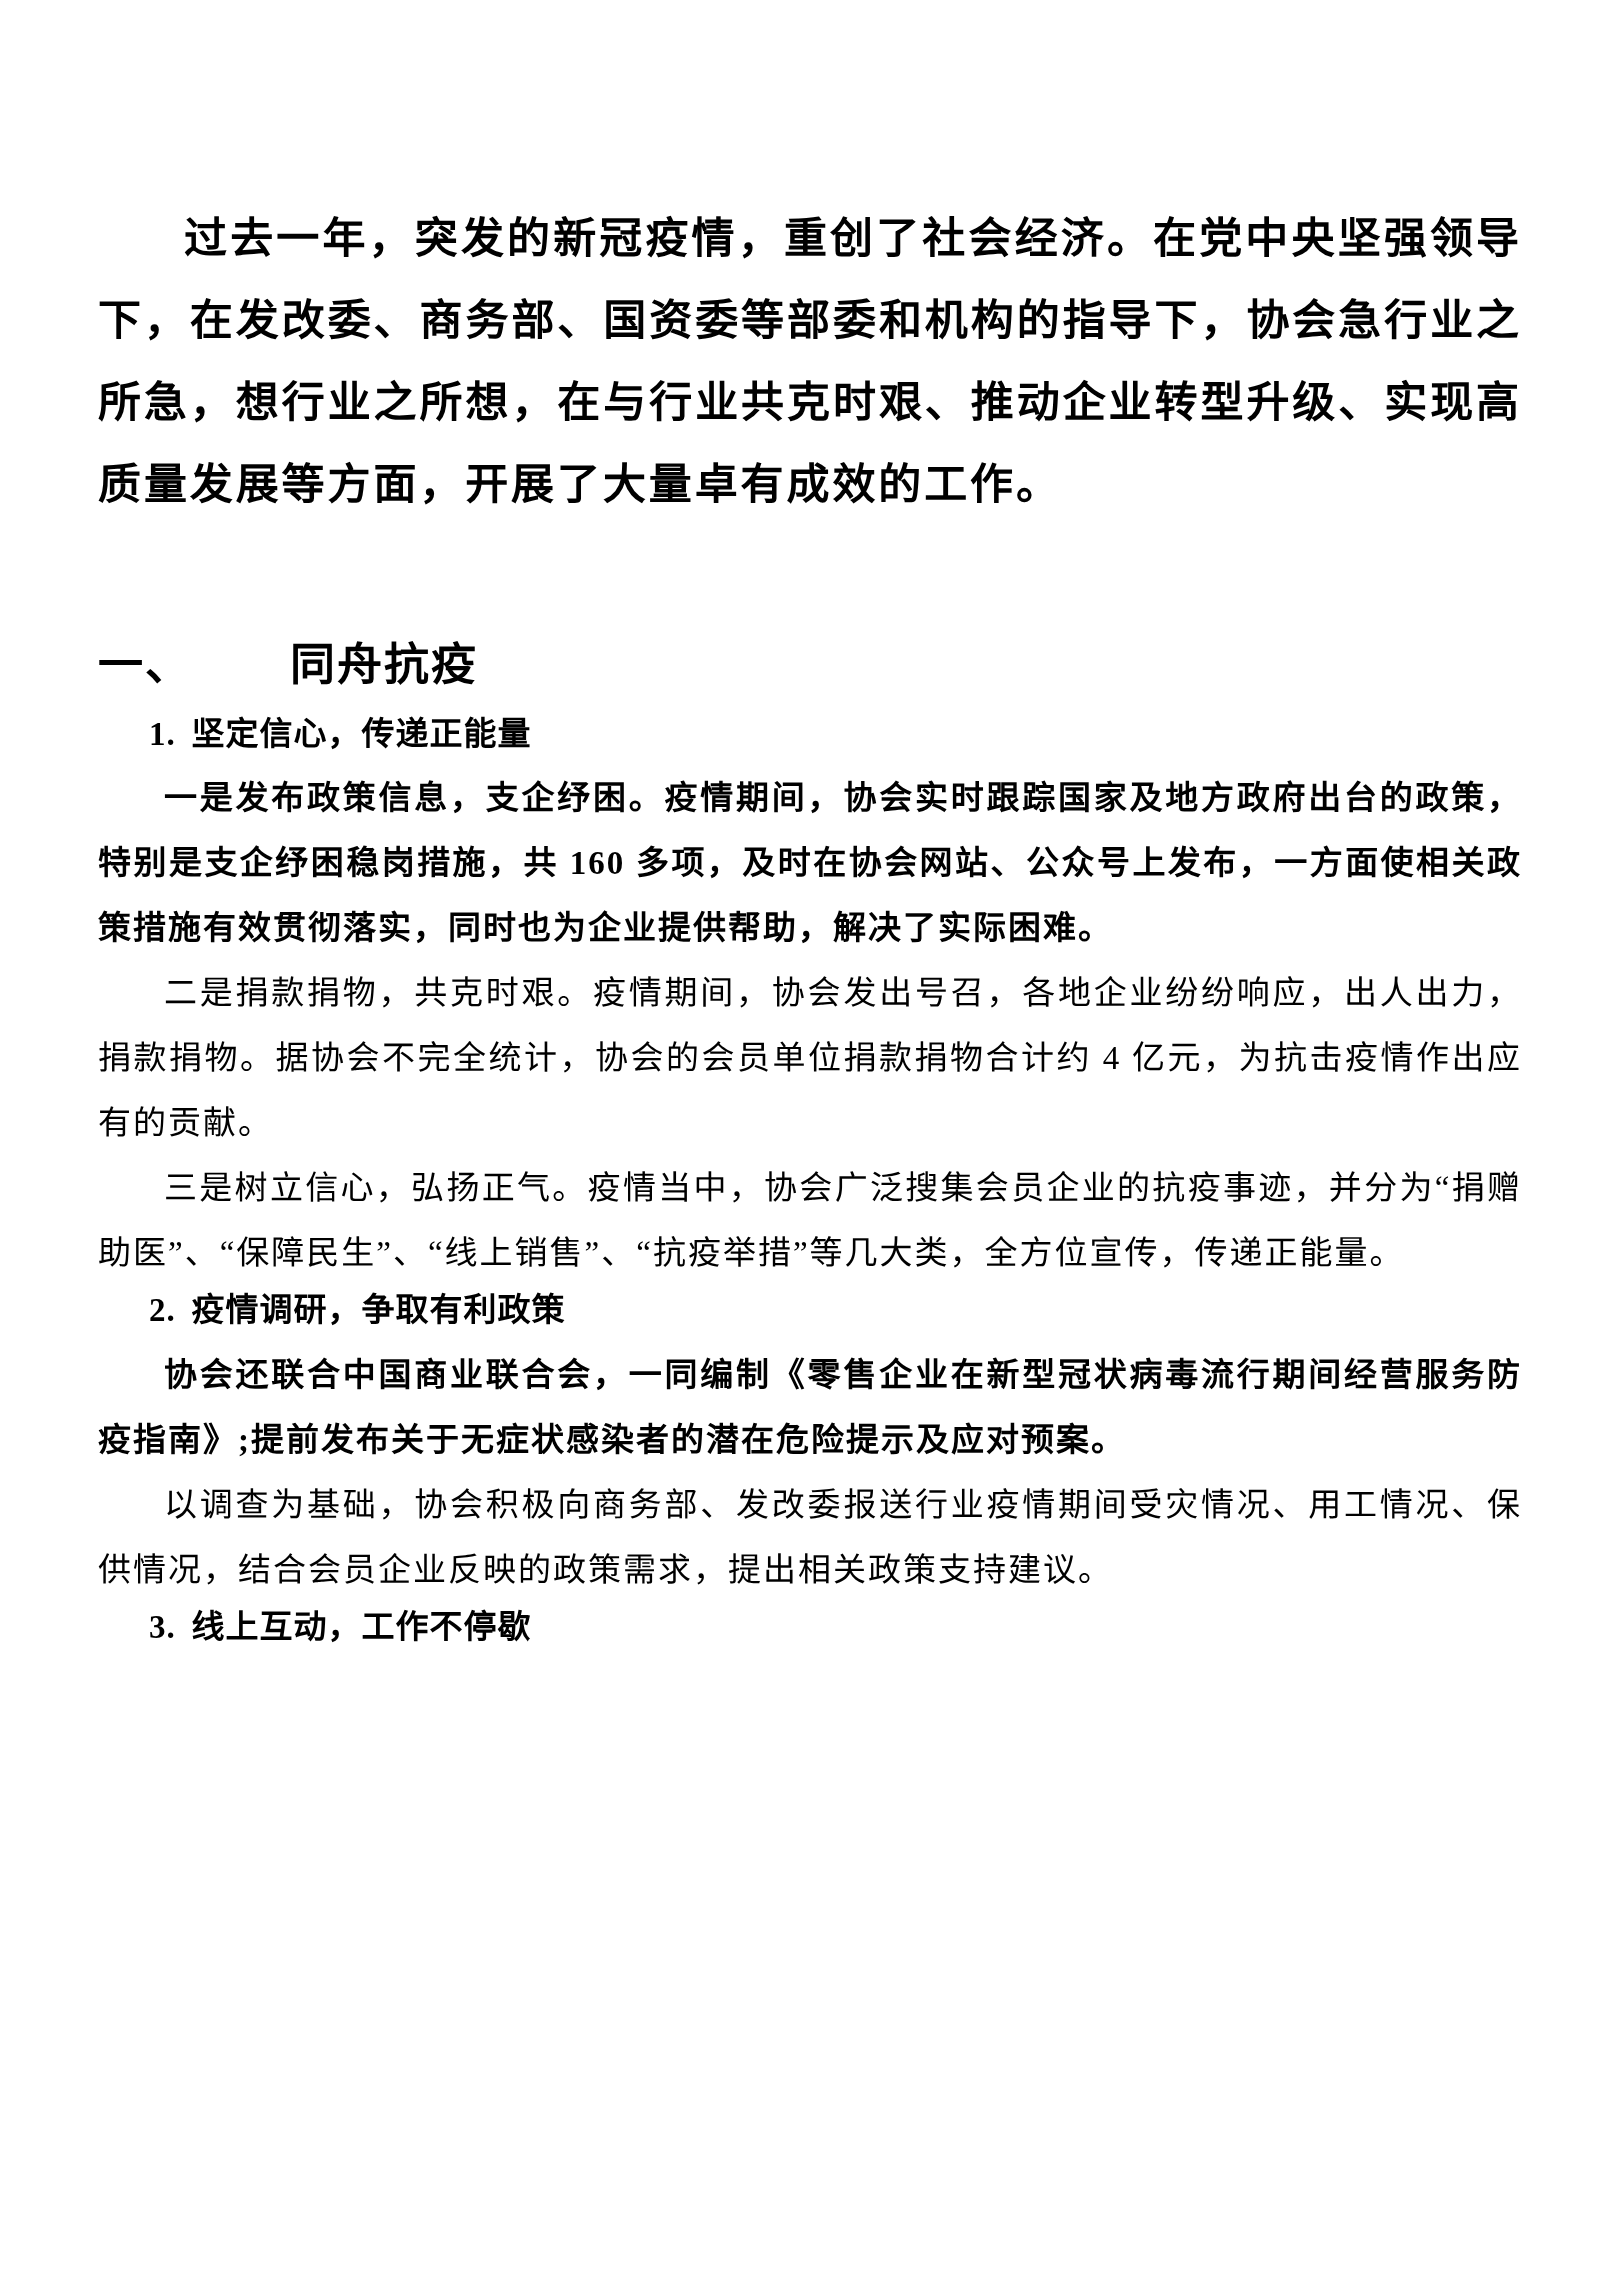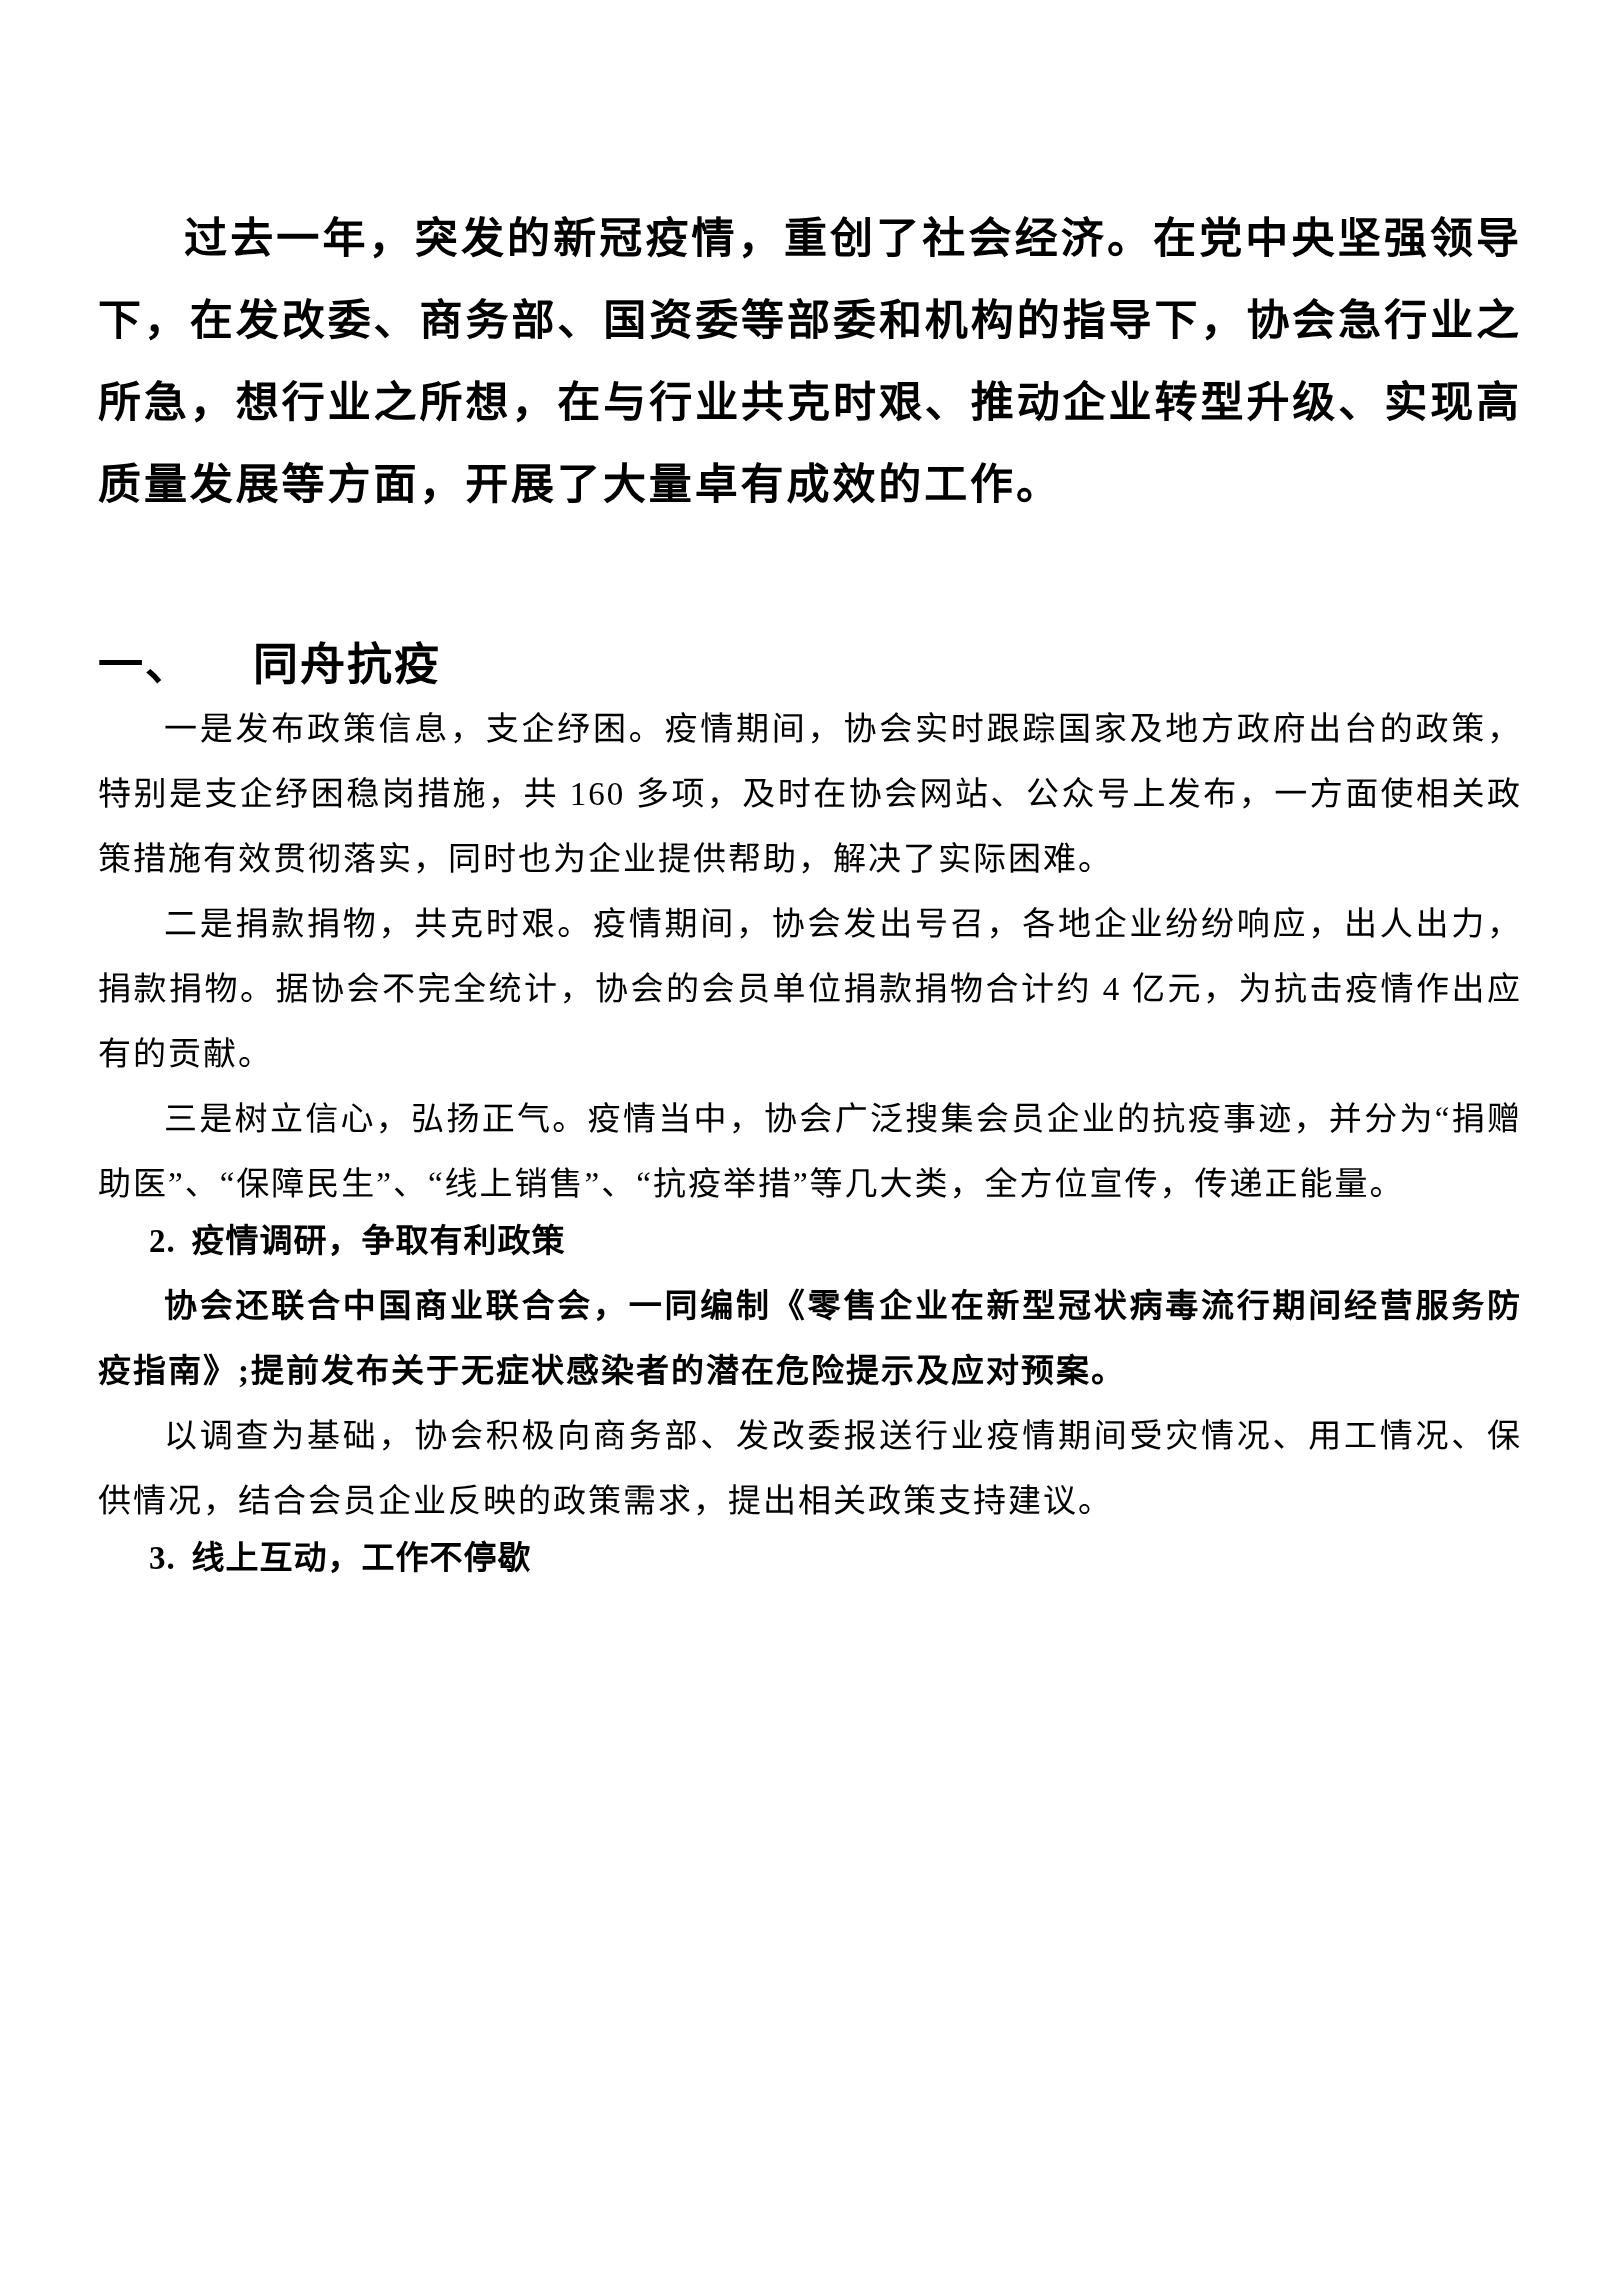"同舟抗疫" .sec-heading .sec-title { margin-left: 61px -> 98px }
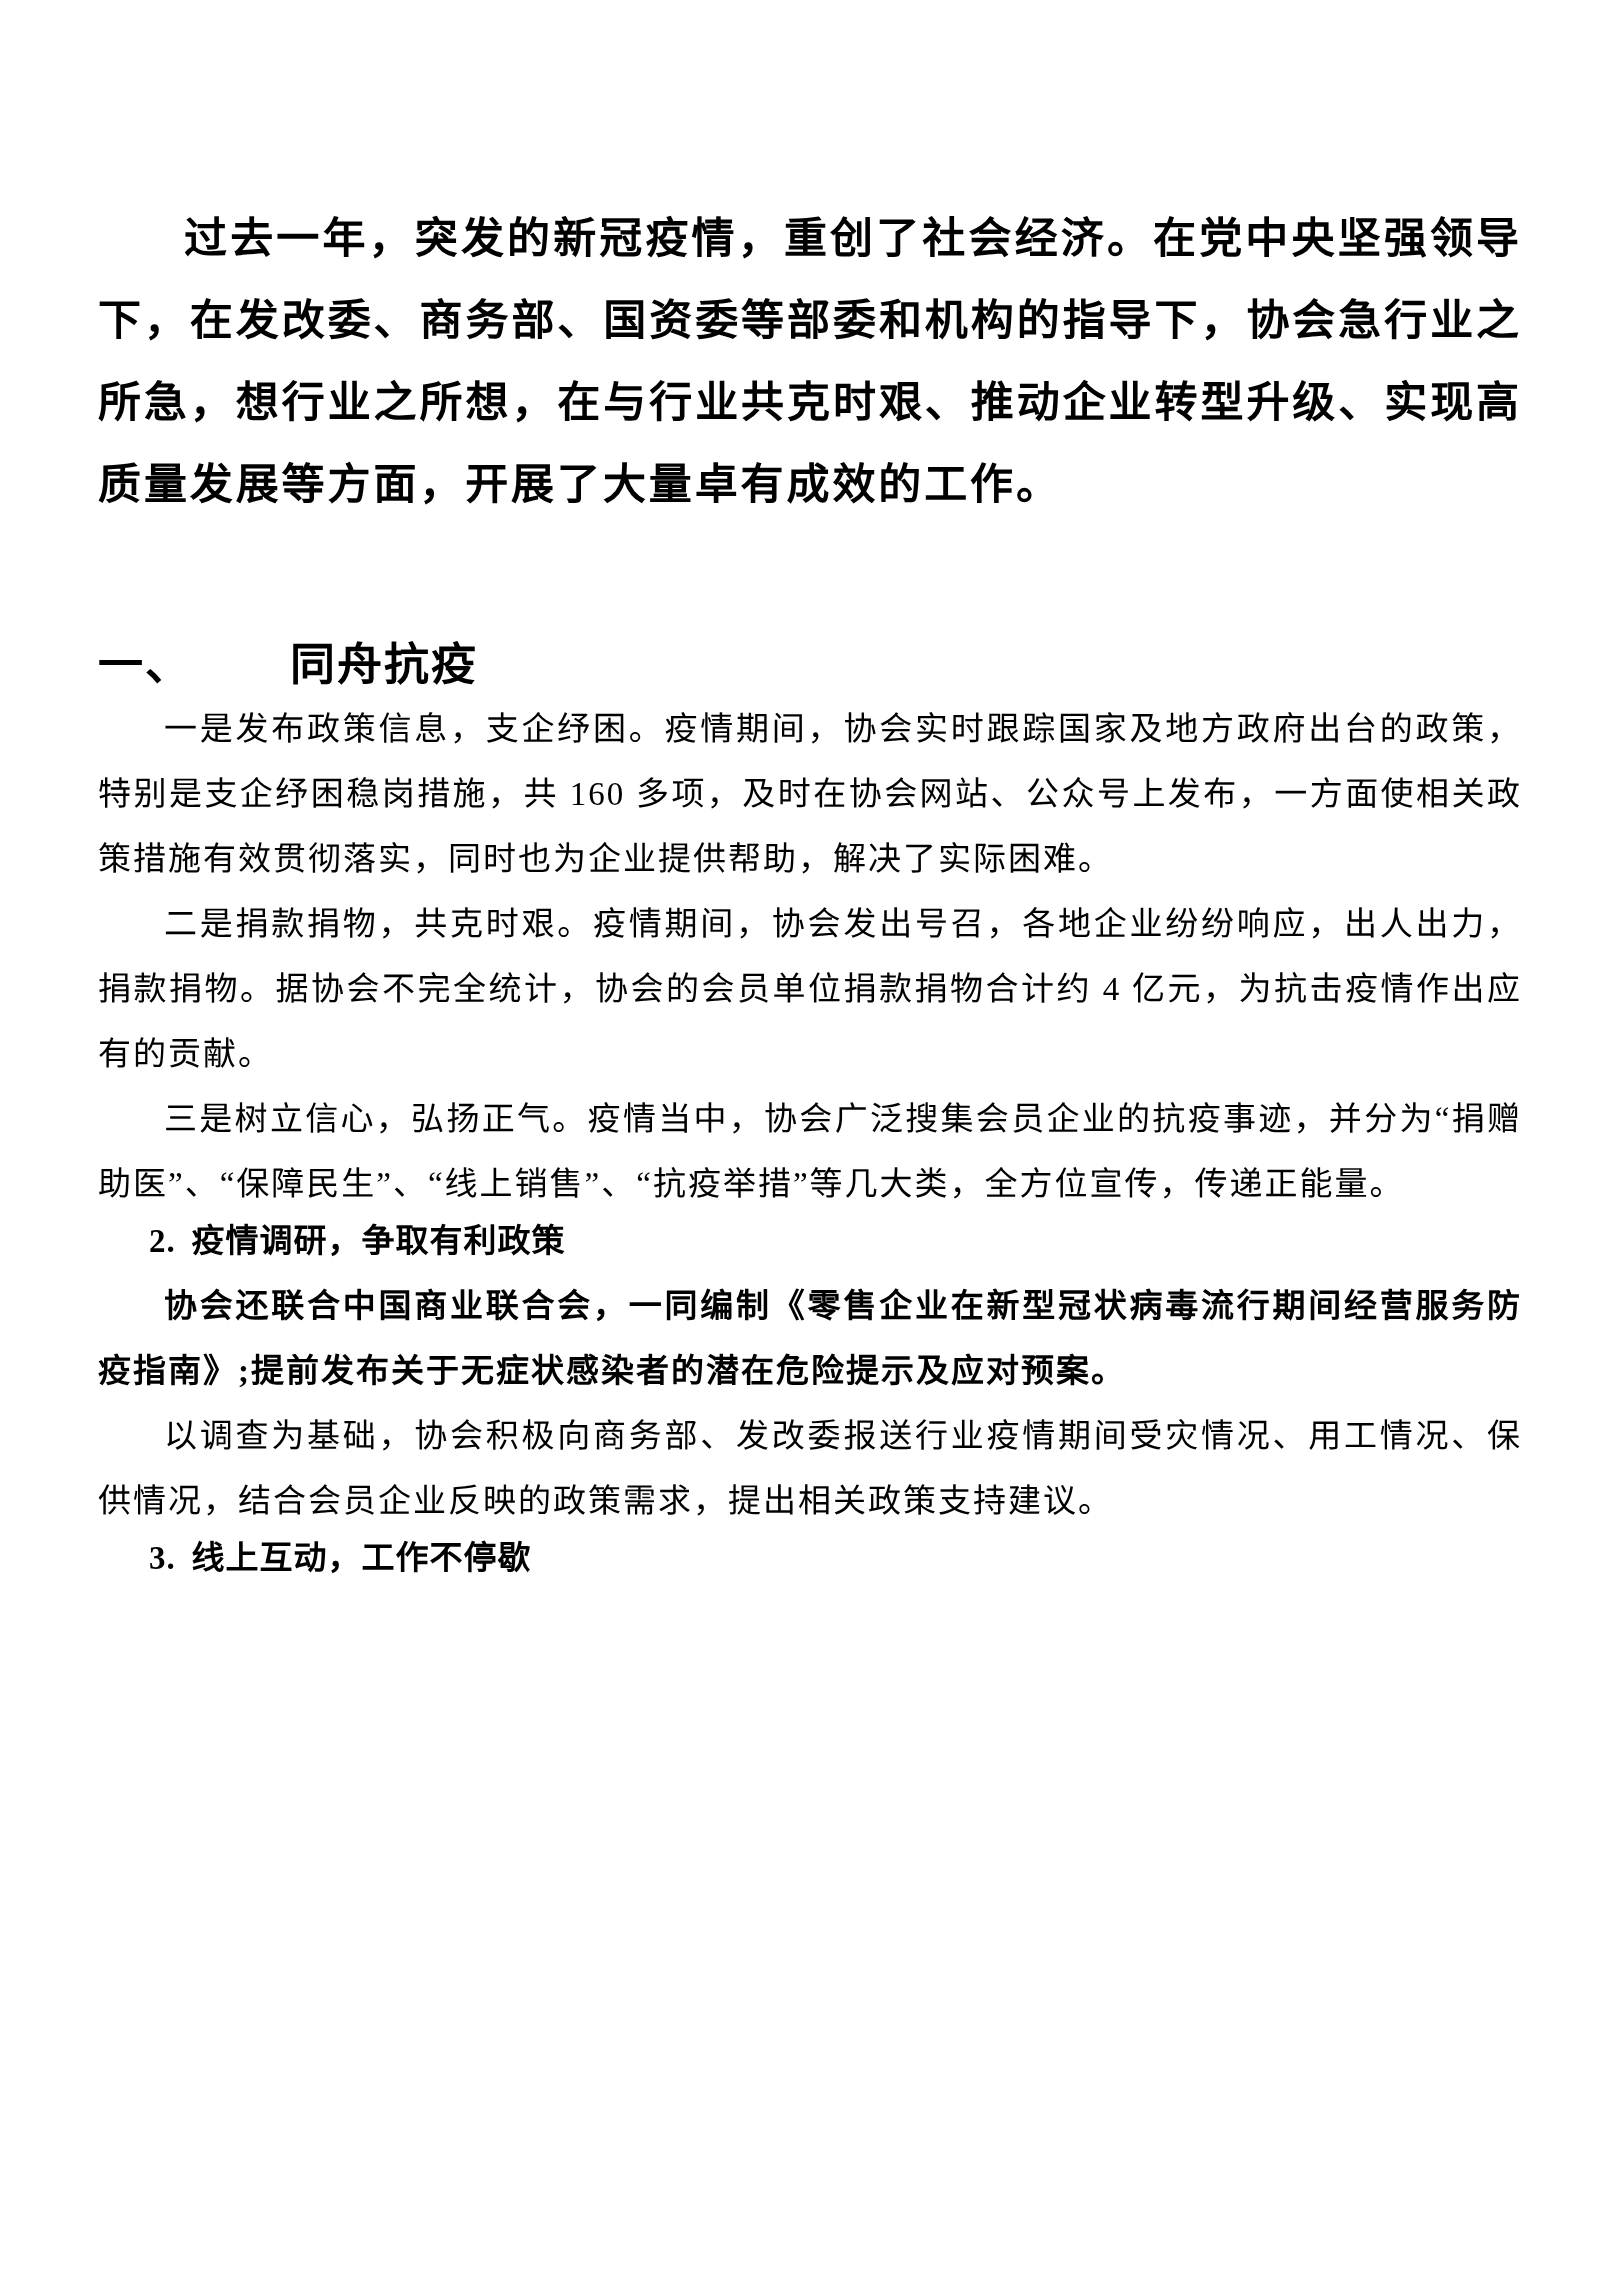"1. 坚定信心，传递正能量" h2.sub-heading { html: none -> <h2> <span>1.</span><span>坚定信心，传递正能量</span> </h2> }
